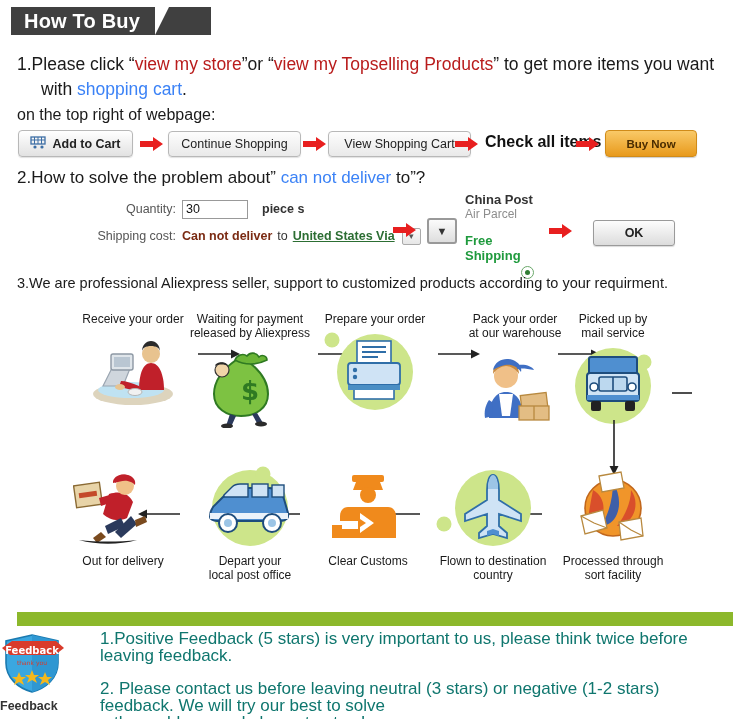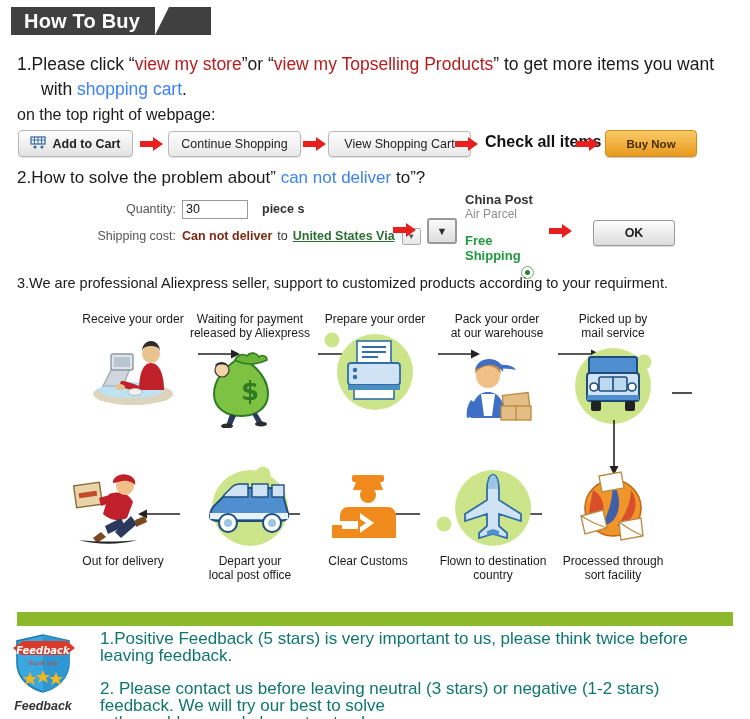"Pack your order" div.node { left: 432px -> 450px }
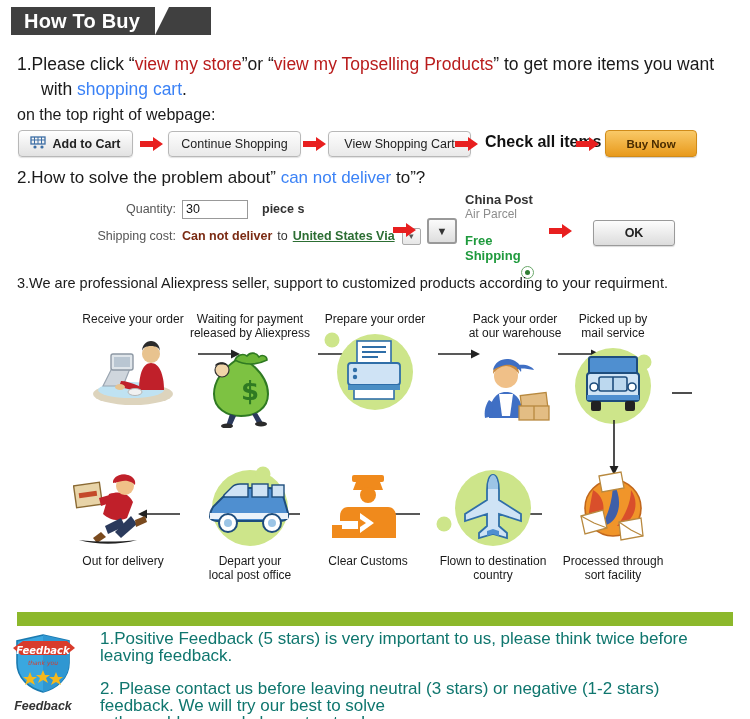"Feedback" .fb-badge { font-style: italic -> none; left: 7px -> 0; text-align: center -> left }
